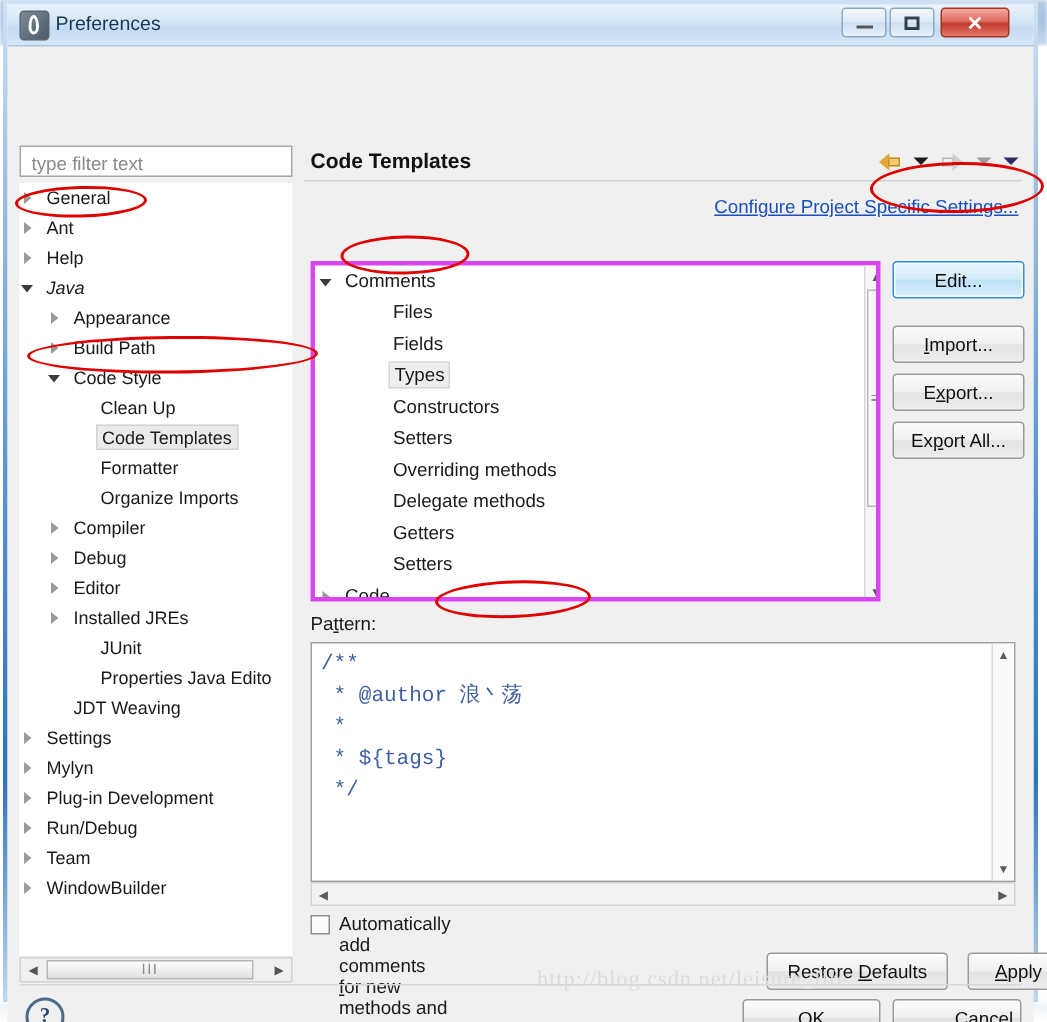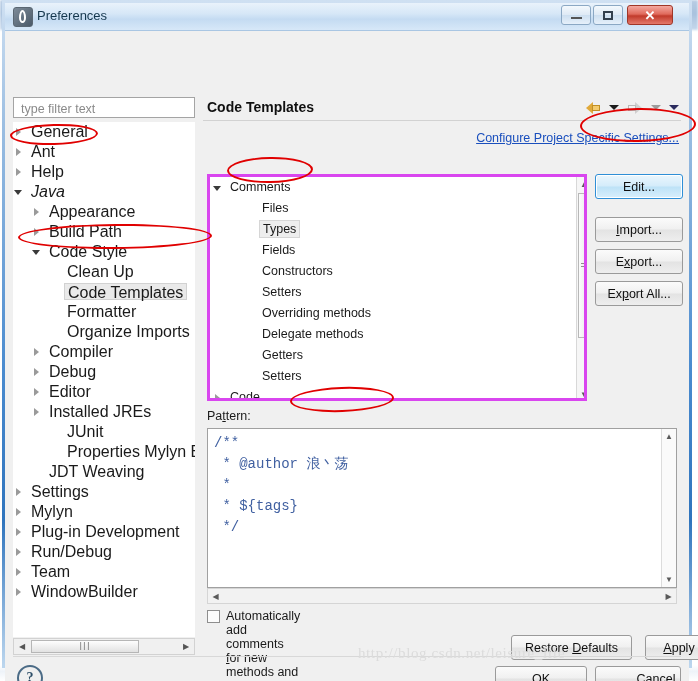"General" .tnode { font-size: 16px -> 12px }
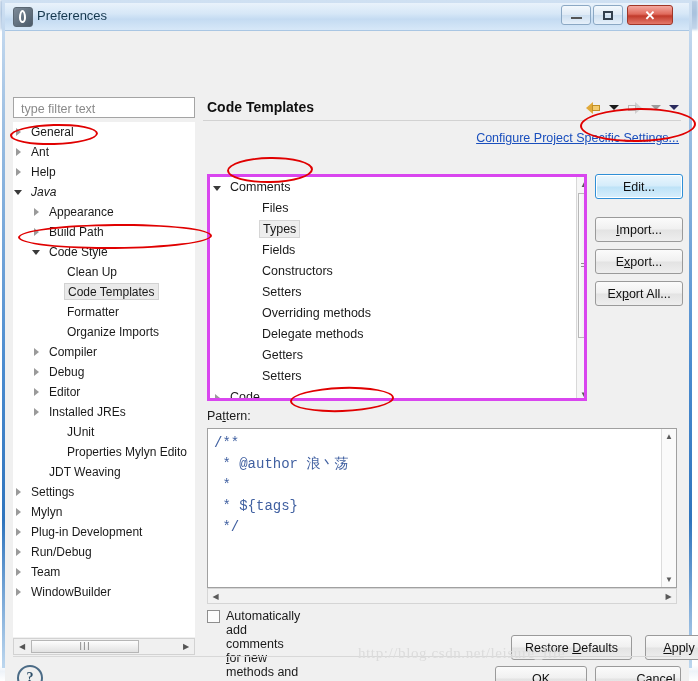"Types" div.cnode { order: before "Fields" -> after "Fields" }
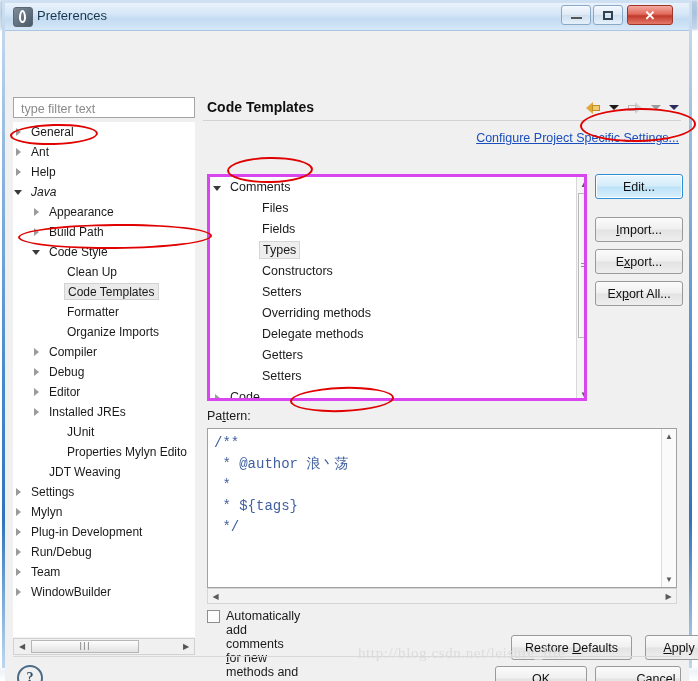"Properties Mylyn Edito" span.tlabel { text: Mylyn -> Java }
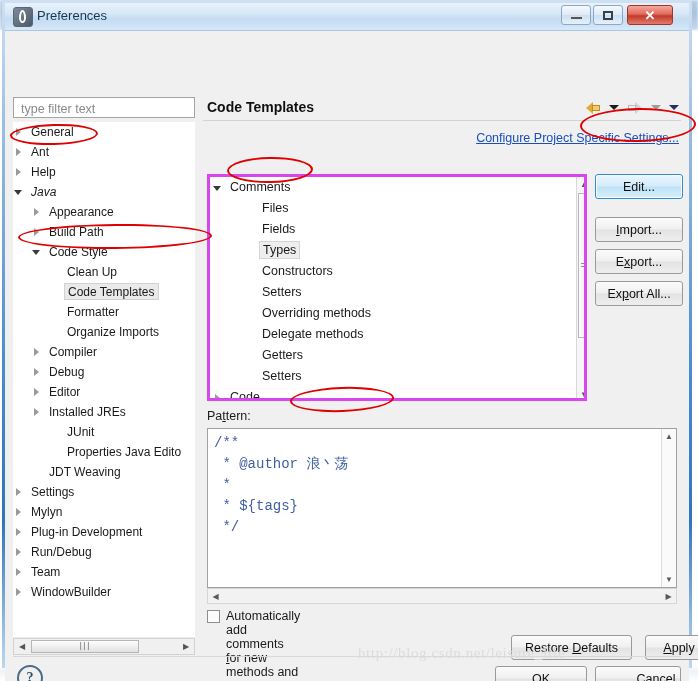"III" #tree-hscroll .thumb { width: 108px -> 138px }
